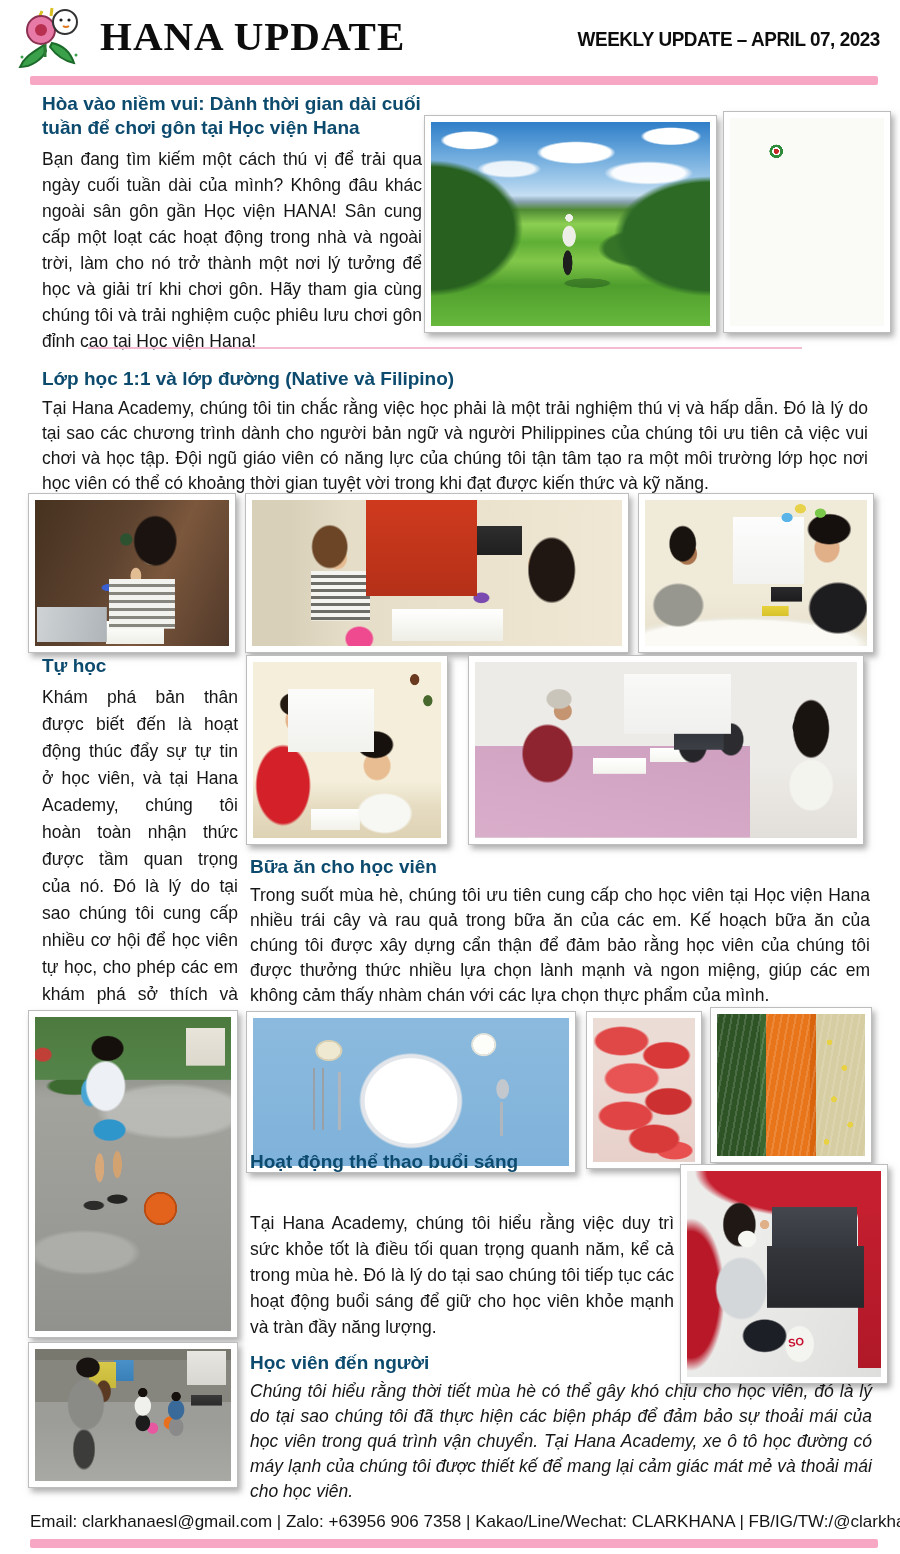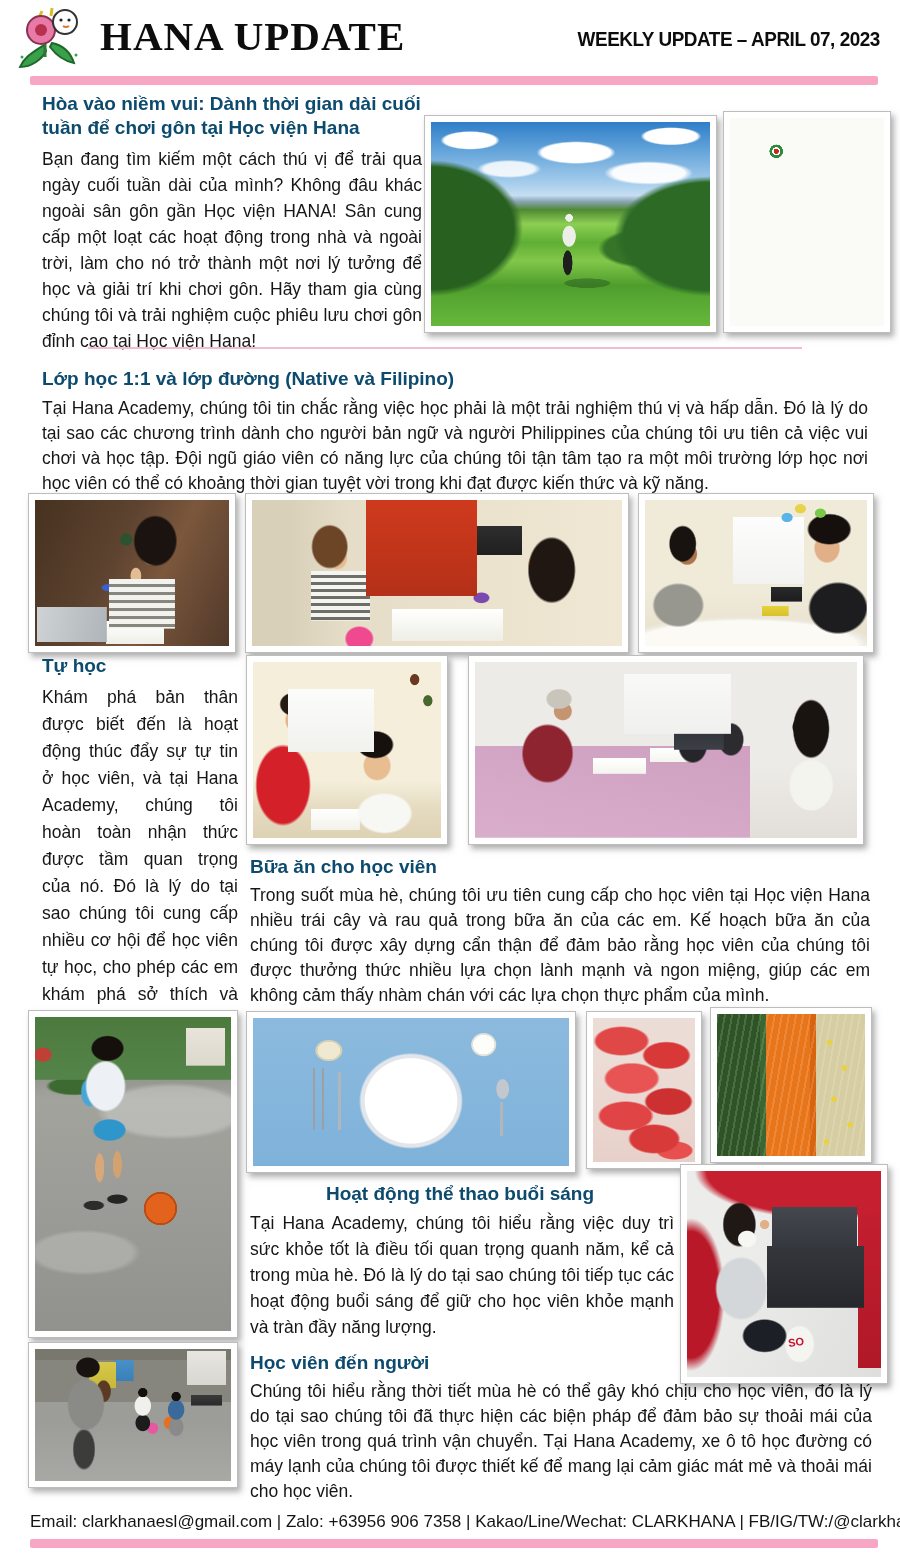"Hoạt động thể thao buổi" div.h { text-align: center -> none; top: 1182px -> 1150px }
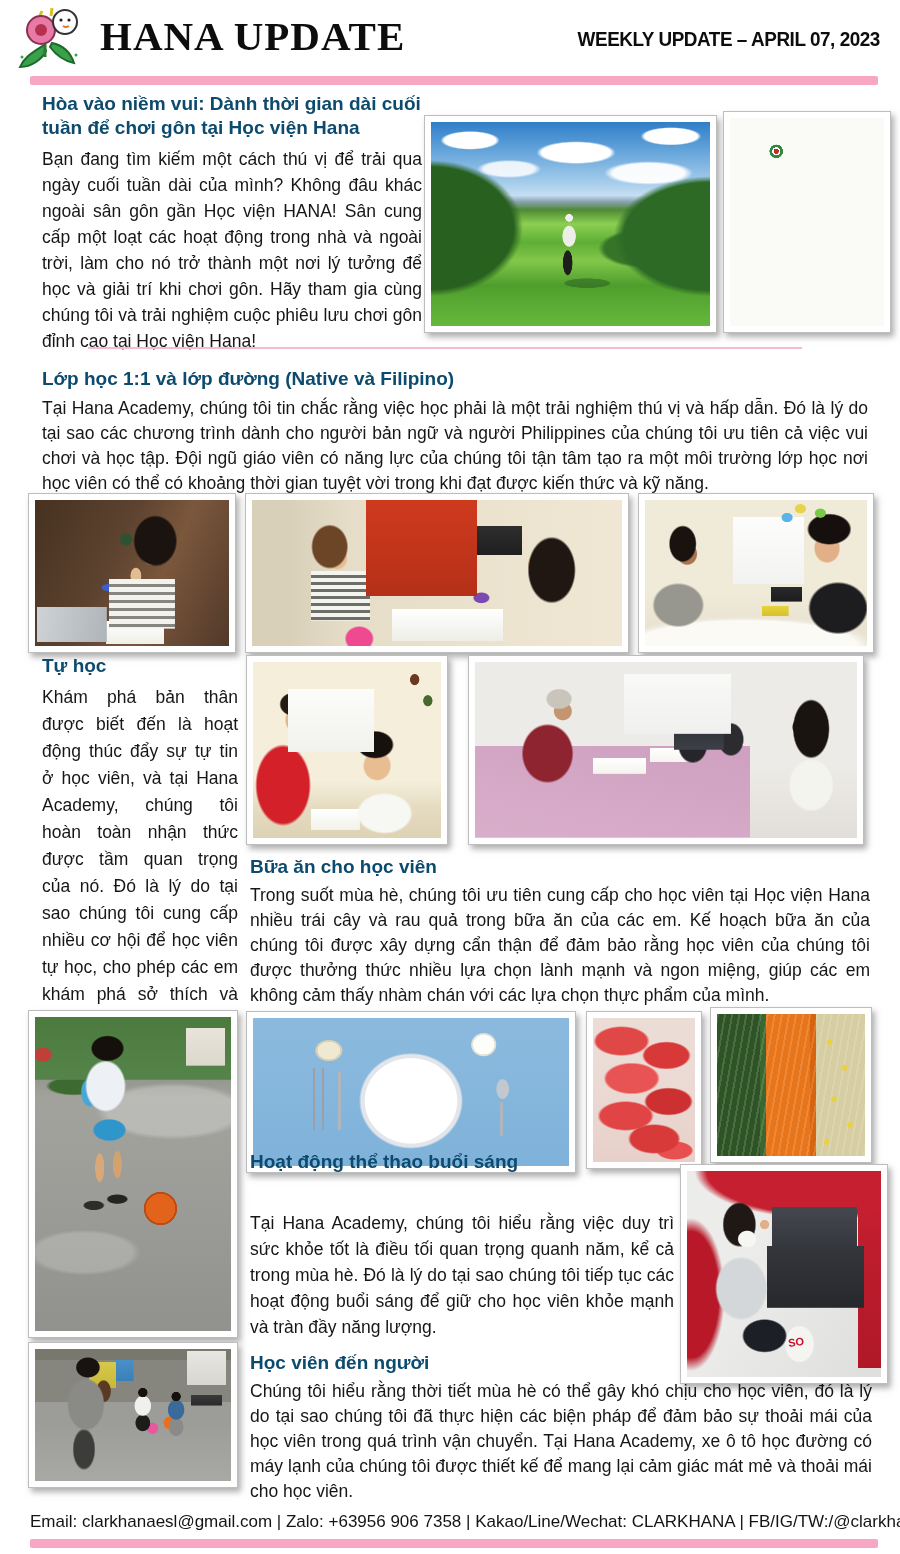"Chúng tôi hiểu rằng thời" div.p { font-style: none -> italic }
